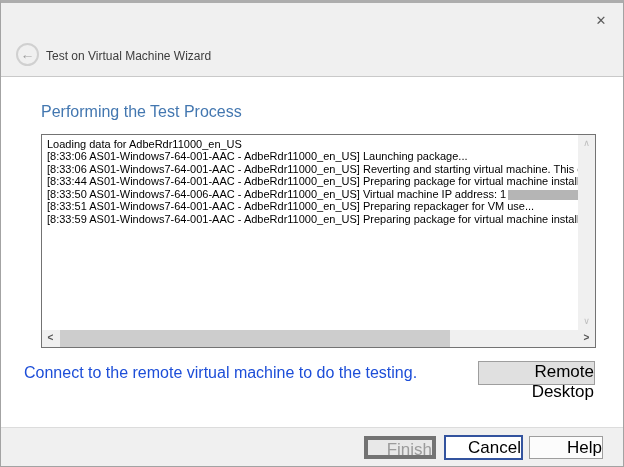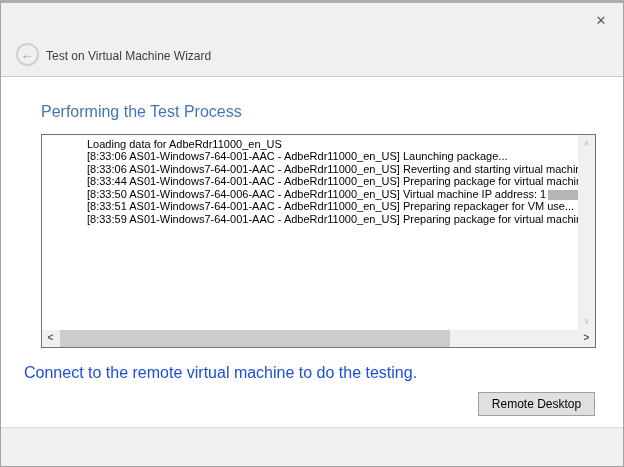"Loading data for AdbeRdr11000_en_US" .log-content { margin-left: 40px -> none }
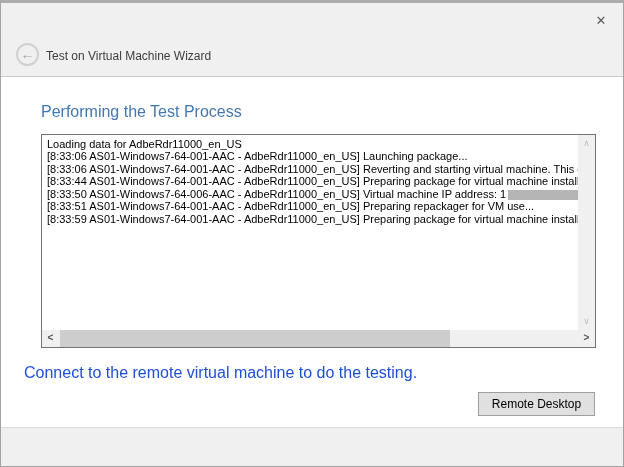"Remote Desktop" .btn { font-size: 12px -> 17px; margin-top: 31px -> none; text-align: center -> right }
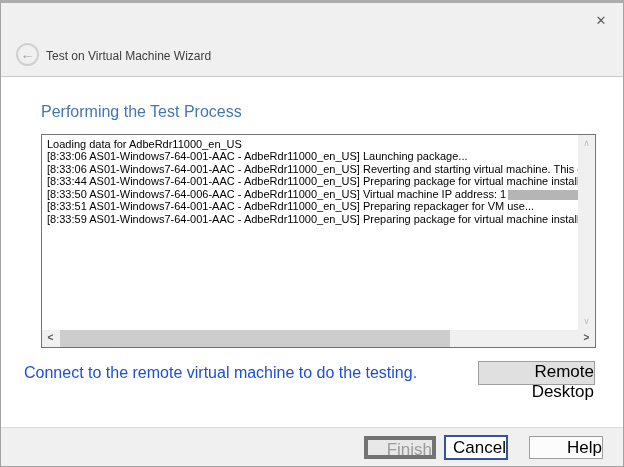"Cancel" .cancel-btn { width: 64px -> 79px }
